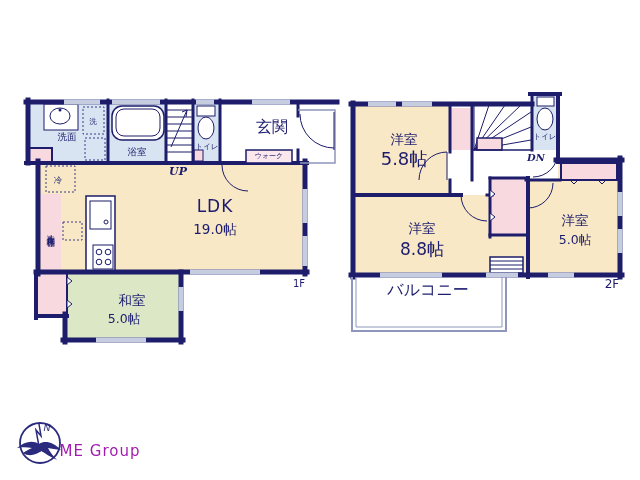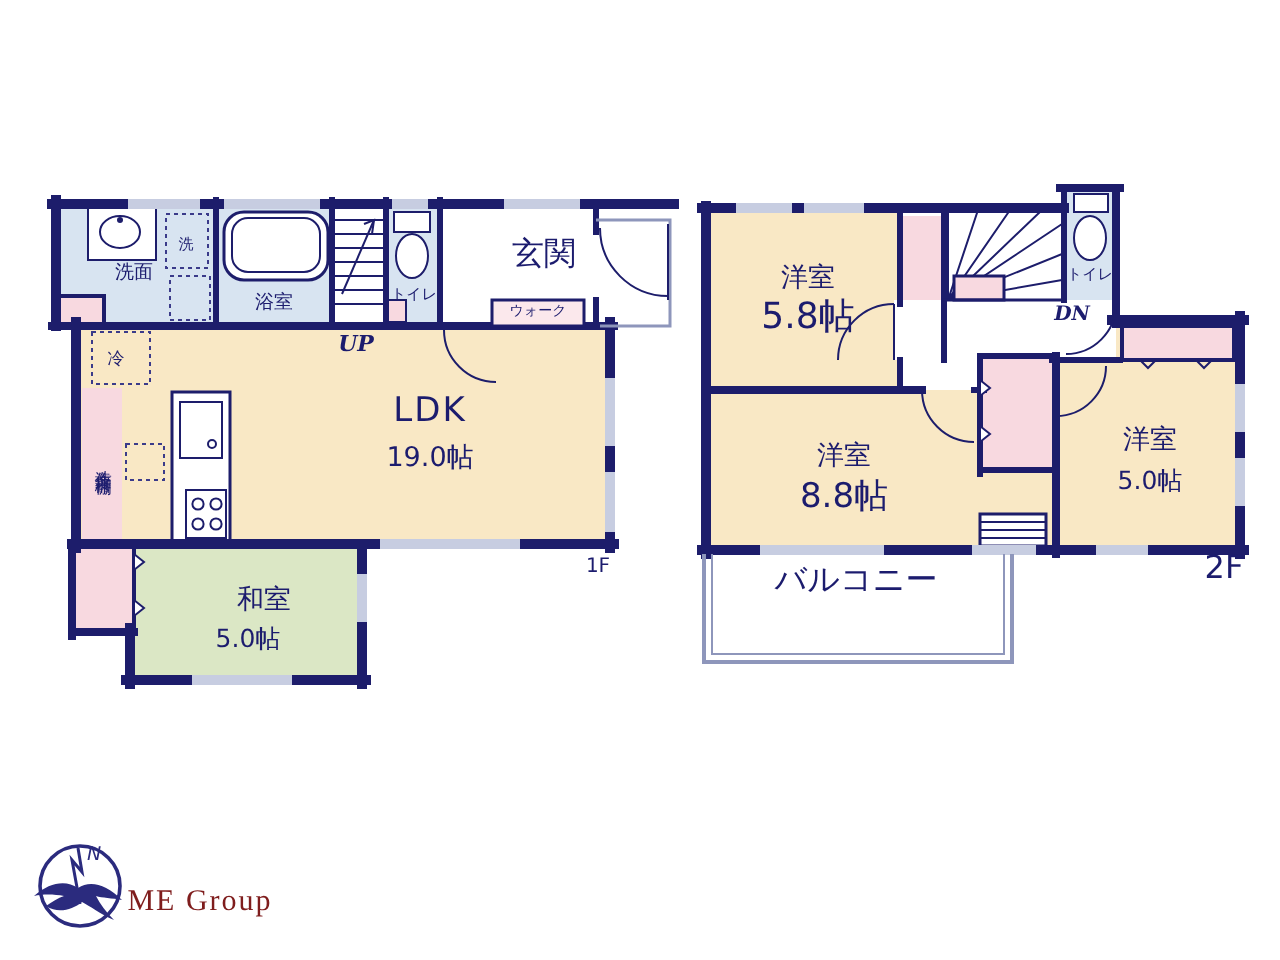"2F" div.lbl { font-size: 16px -> 12px }
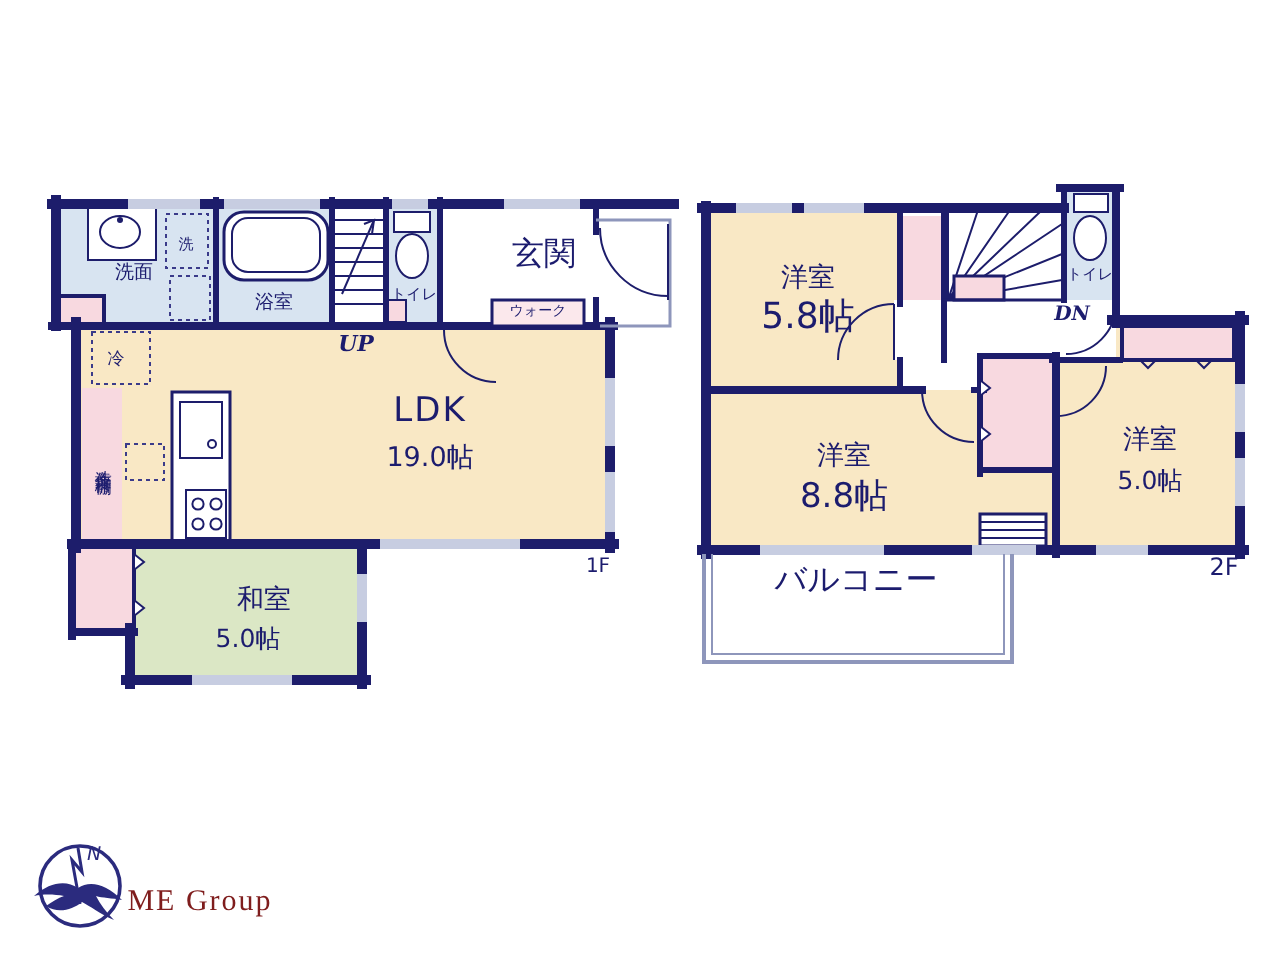"ME Group" .logo-text { color: #7f1d1d -> #a21caf; font-family: Liberation Serif, serif -> none }
